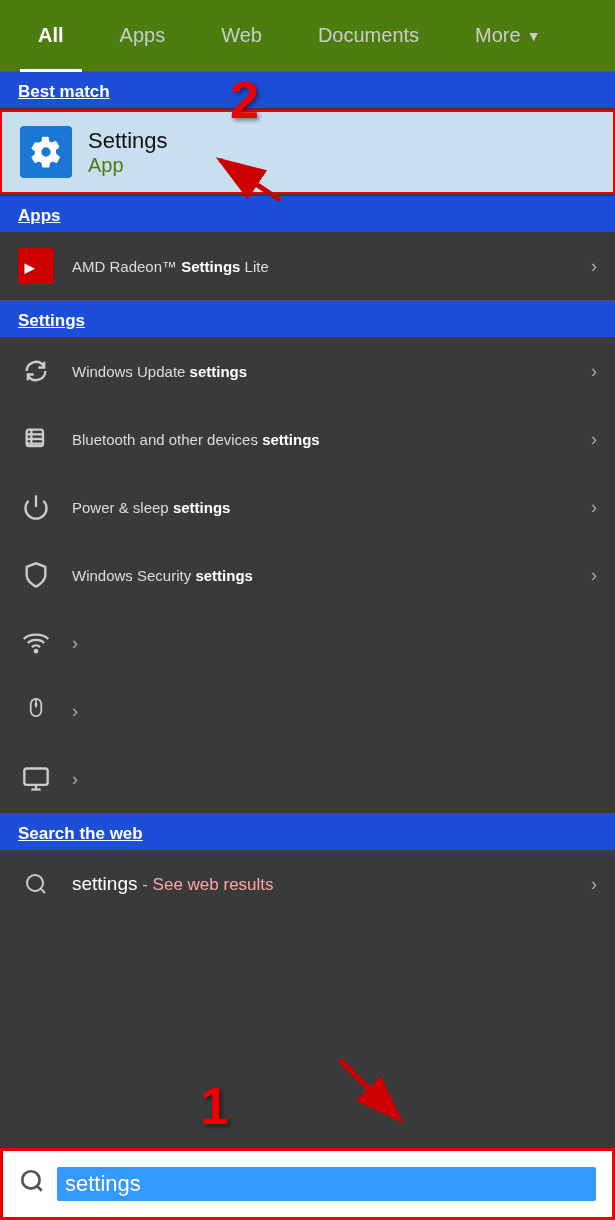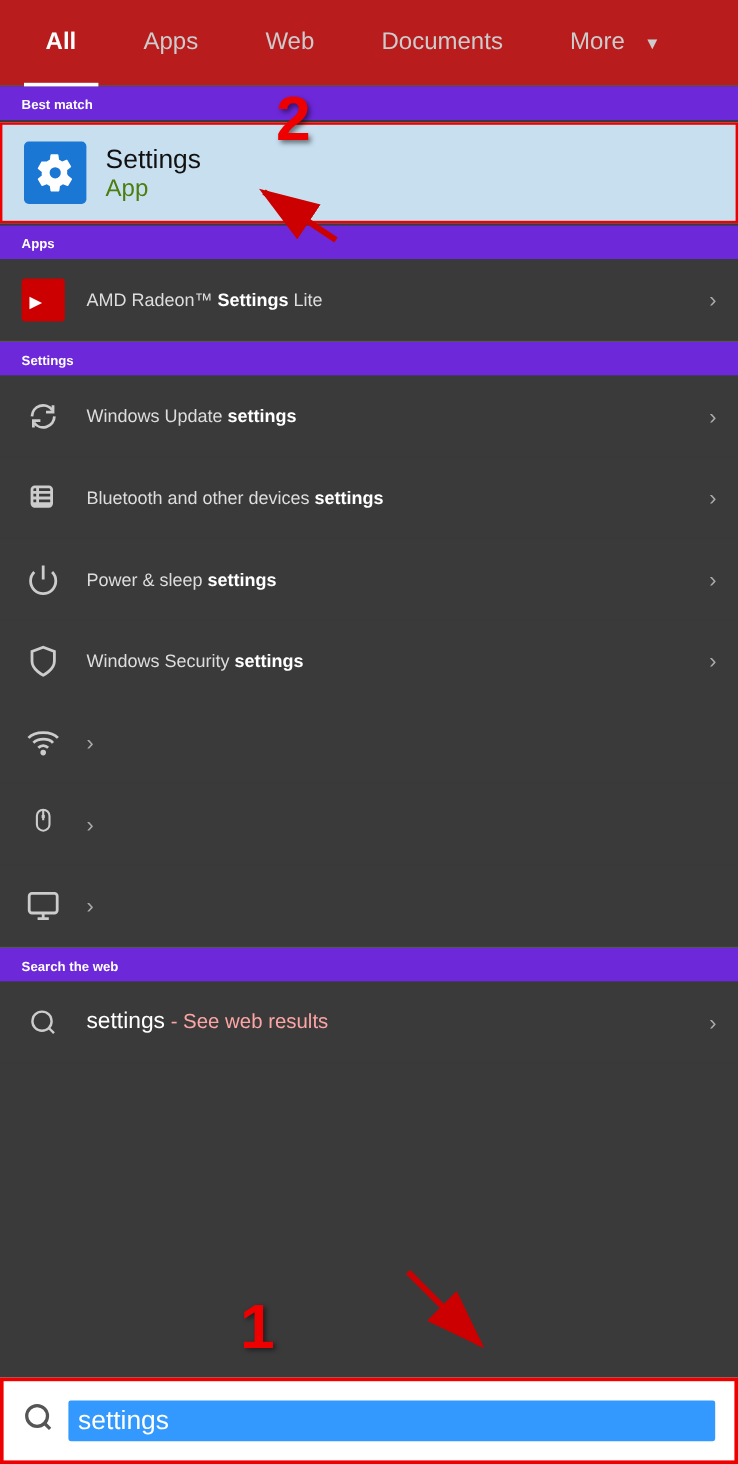"All" .tabs-bar { background: #b91c1c -> #4d7c0f }
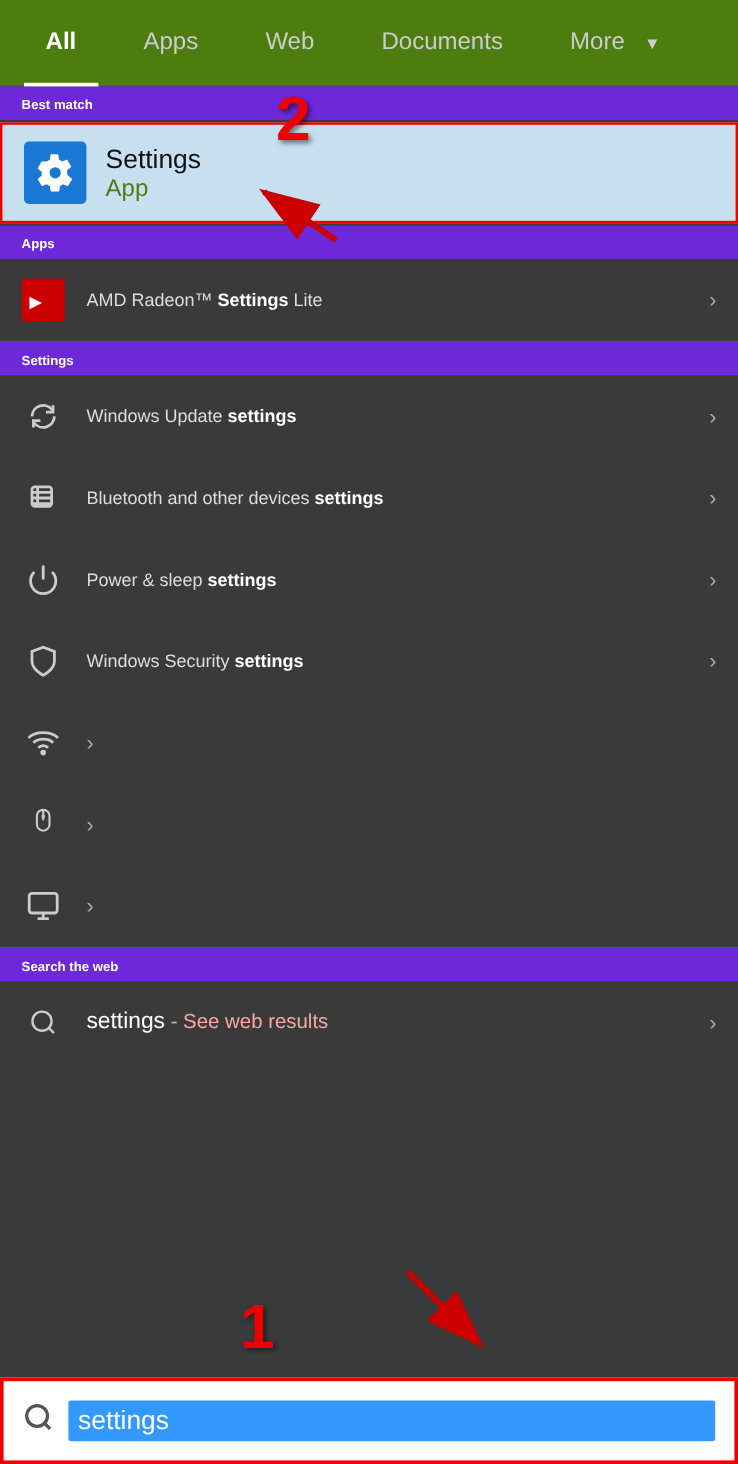"More" .tab-more { gap: 16px -> 6px }
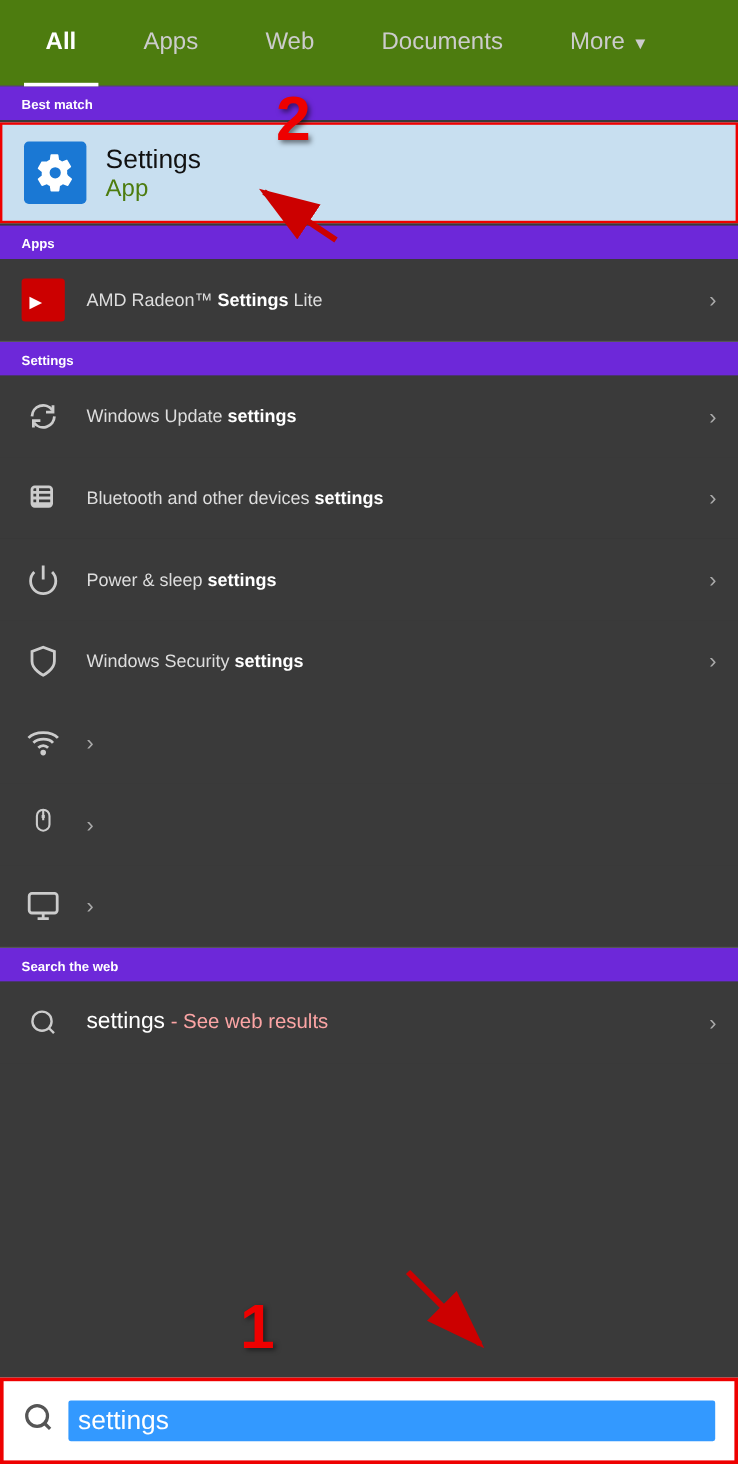"Best match" .section-header { background: #6d28d9 -> #1d4ed8; font-size: 11px -> 17px; text-decoration: none -> underline }
